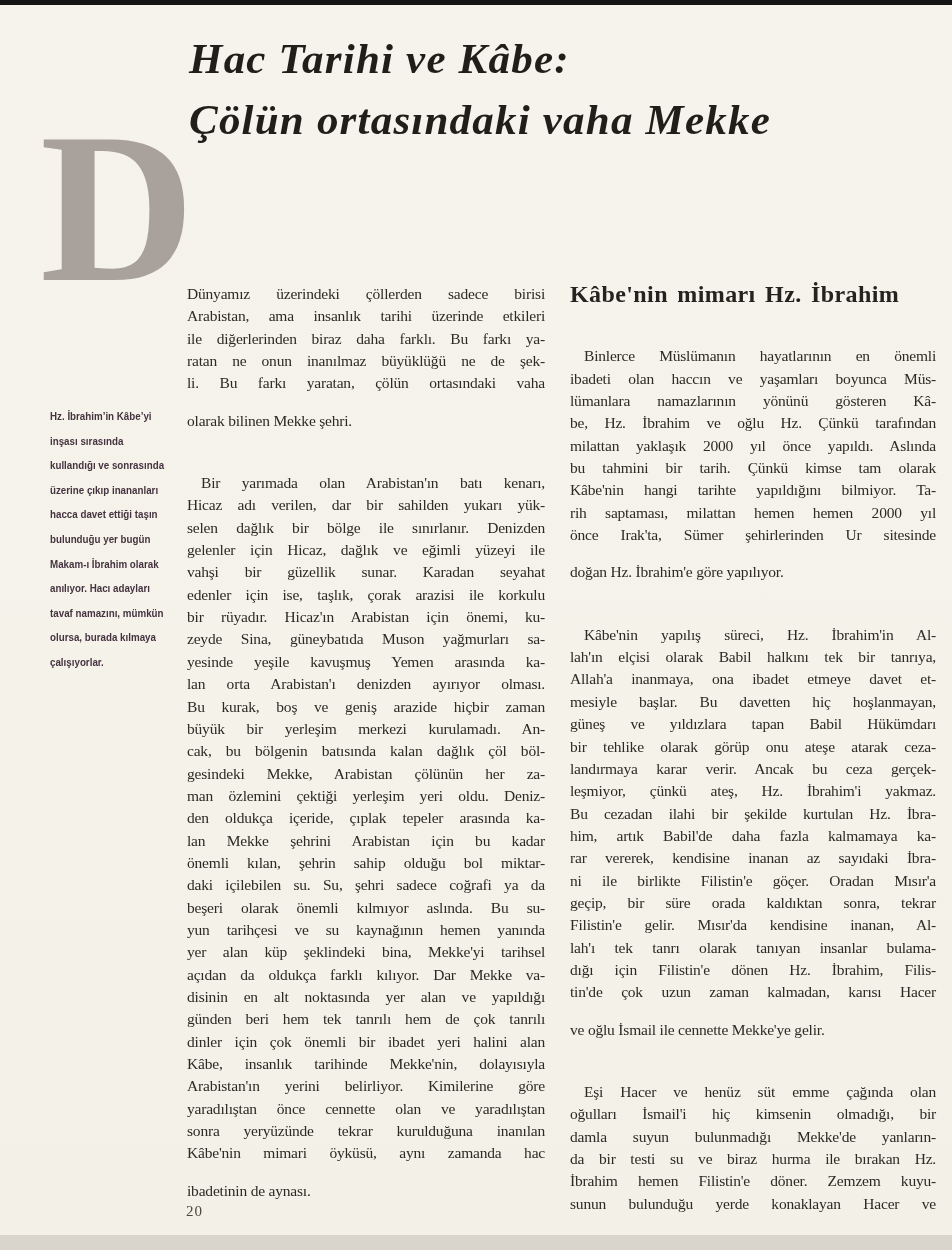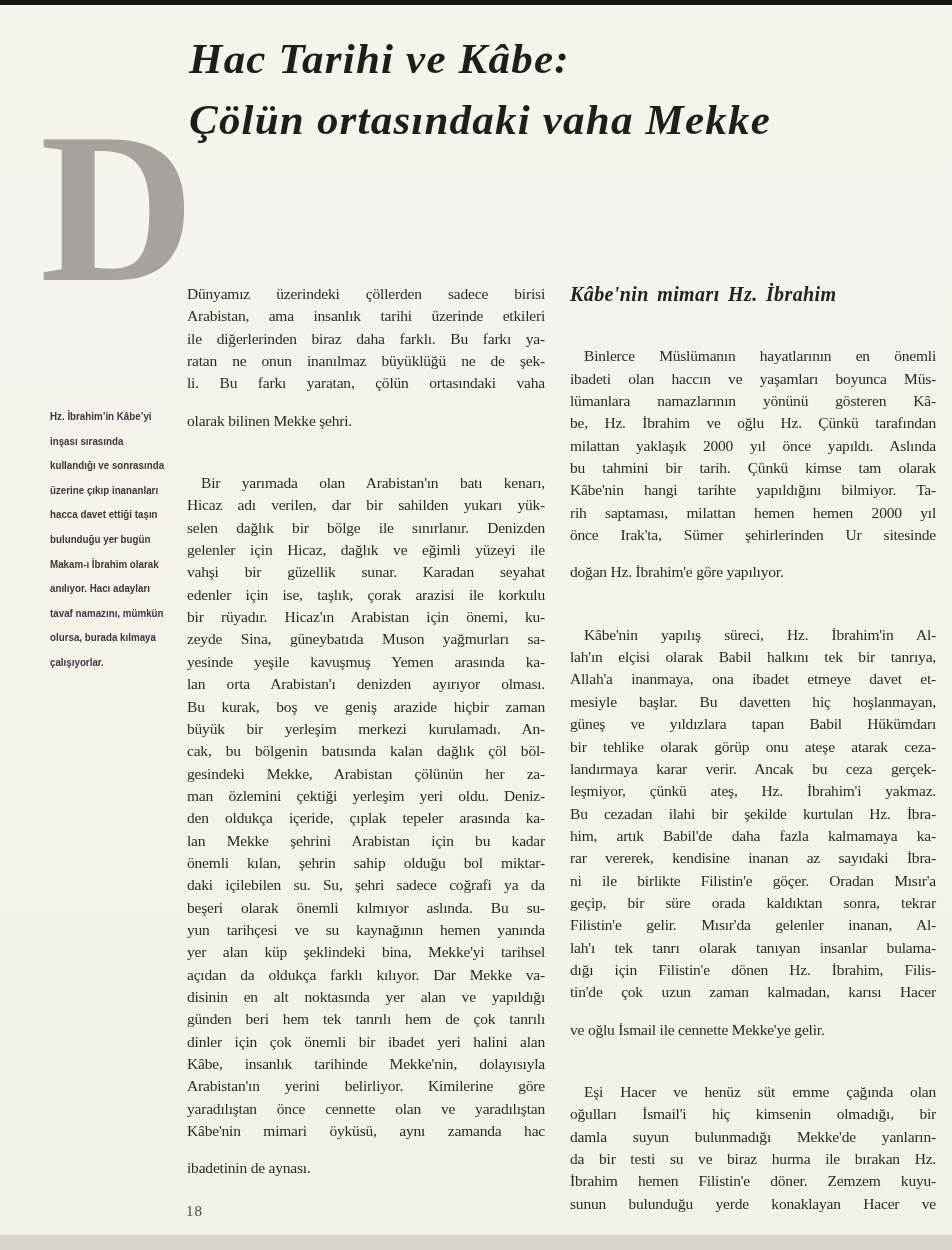"Kâbe'nin mimarı Hz. İbrahim" #col-heading { font-size: 20px -> 24px; font-style: italic -> none }
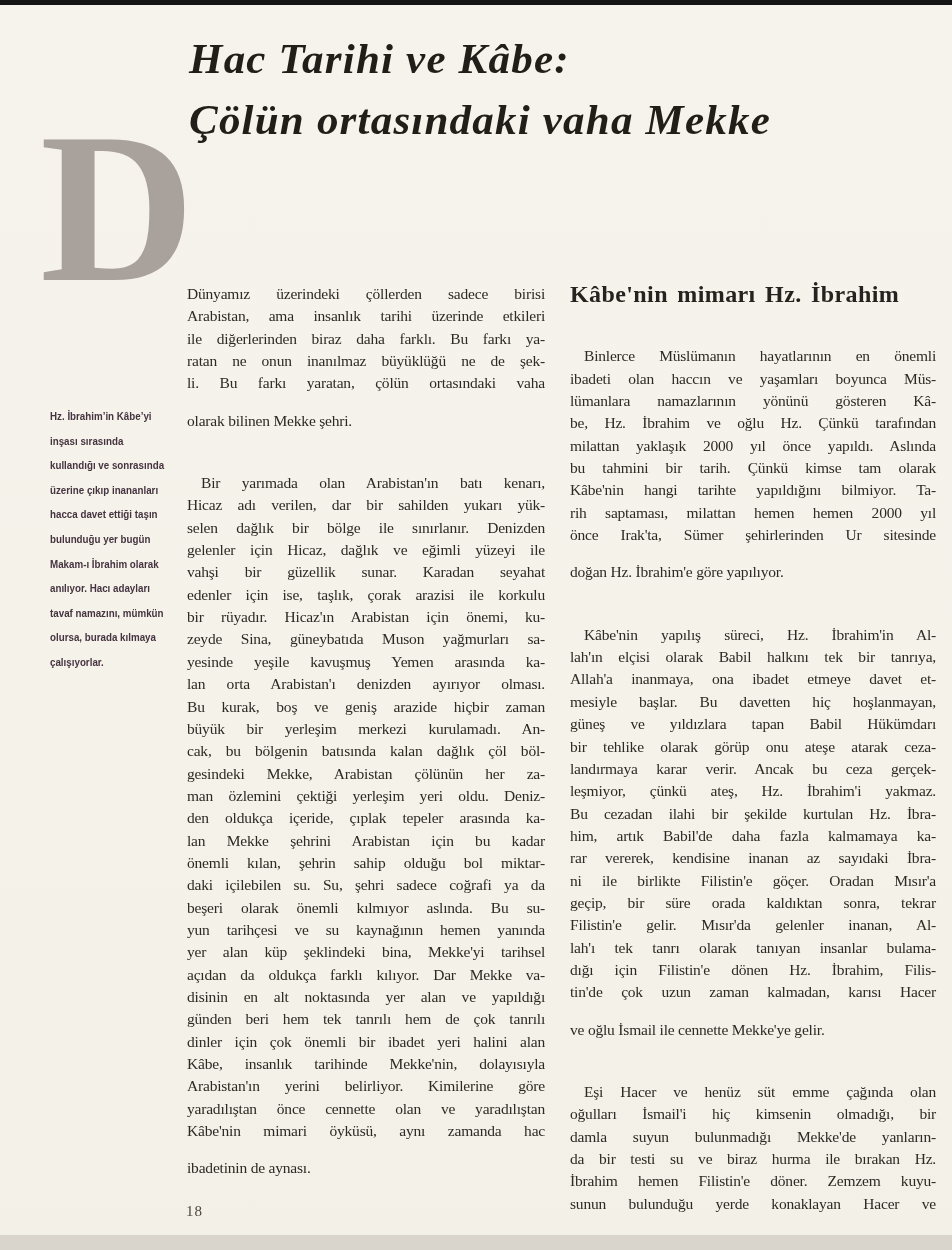"Filistin'e gelir. Mısır'da gelenler" div.bodyline { text: gelenler -> kendisine }
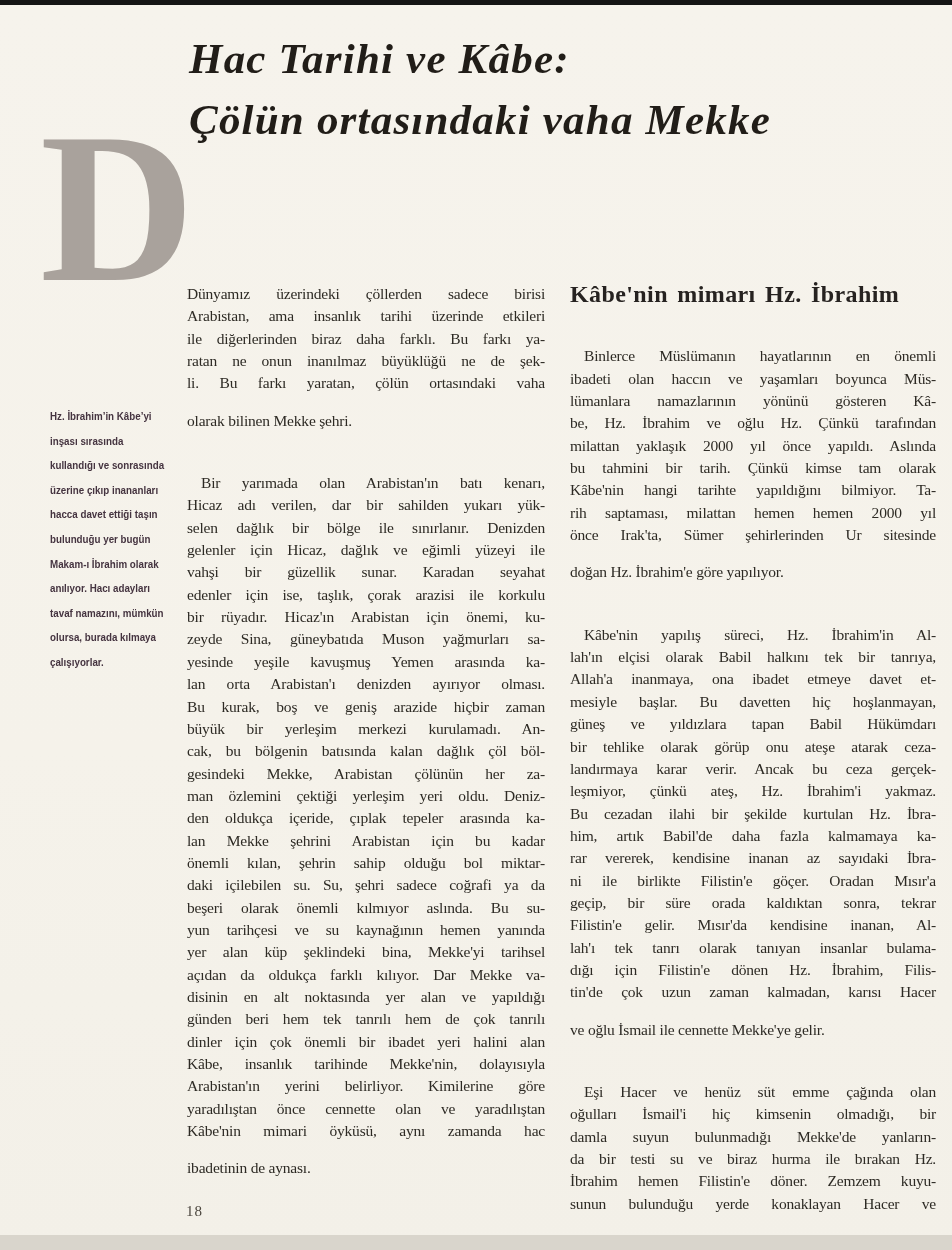"sonra yeryüzünde tekrar kurulduğuna" div.bodyline { html: none -> <div>sonra yeryüzünde tekrar kurulduğuna inanılan</div> }
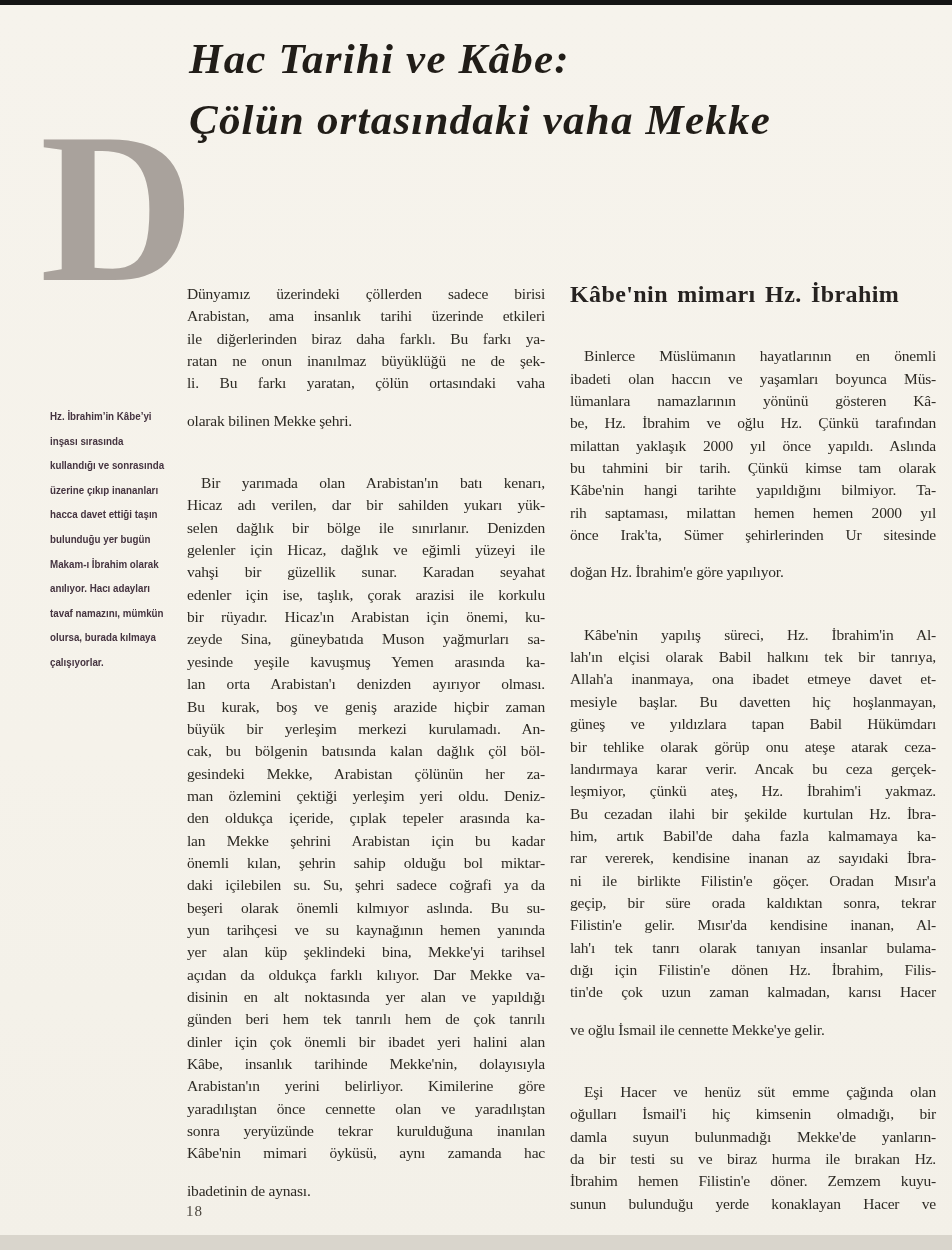"18" div { text: 18 -> 20 }
